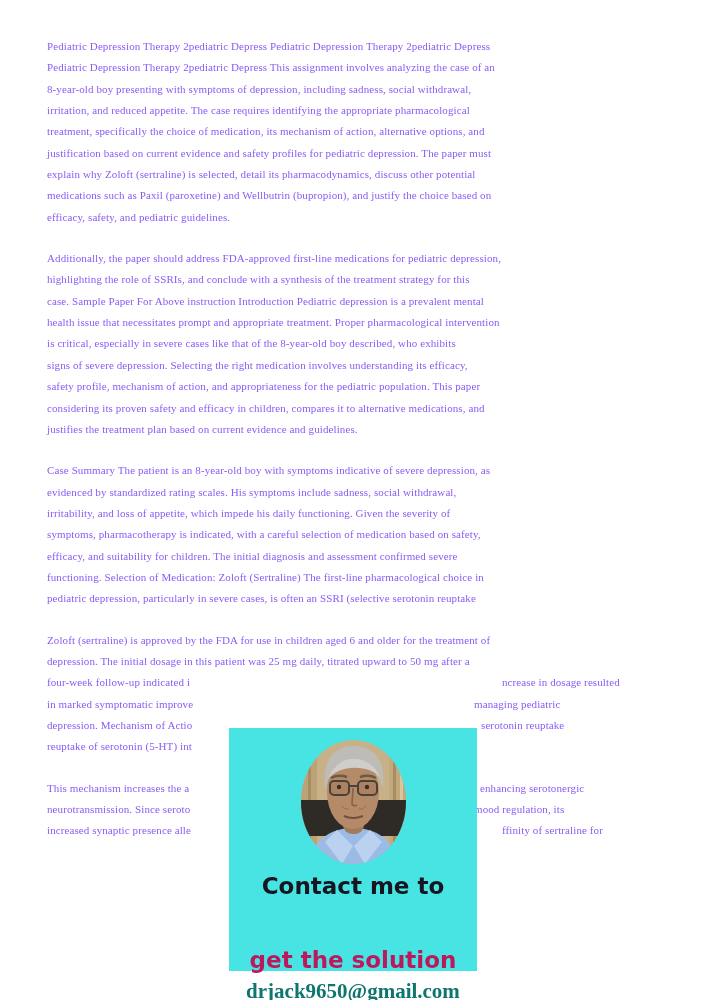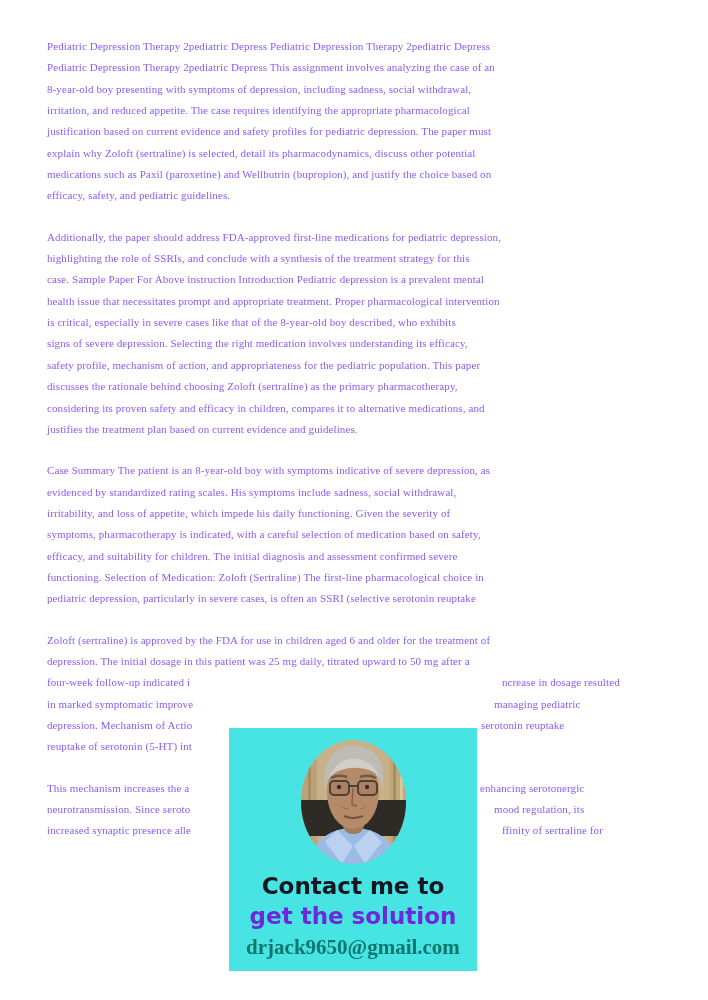"treatment, specifically the choice of" div.line { html: none -> <div>treatment, specifically the choice of medication, its mechanism of action, alternative options, and</div> }
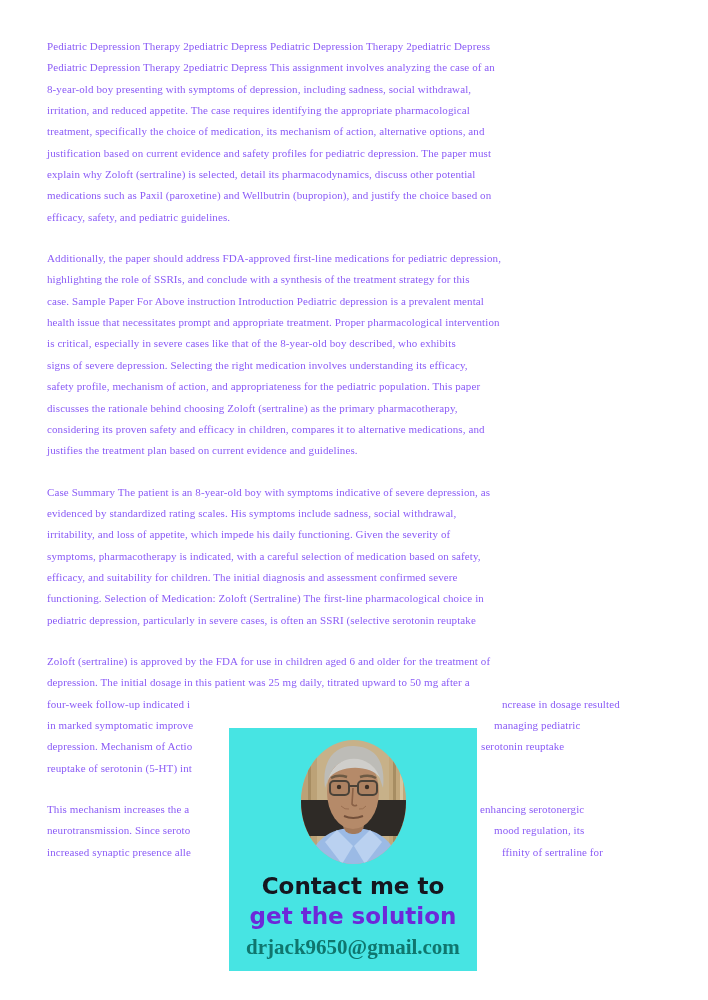"discusses the rationale behind choosing" div.line { html: <div>discusses the rationale behind choosing Zoloft (sertraline) as the primary pharmacotherapy,</div> -> none }
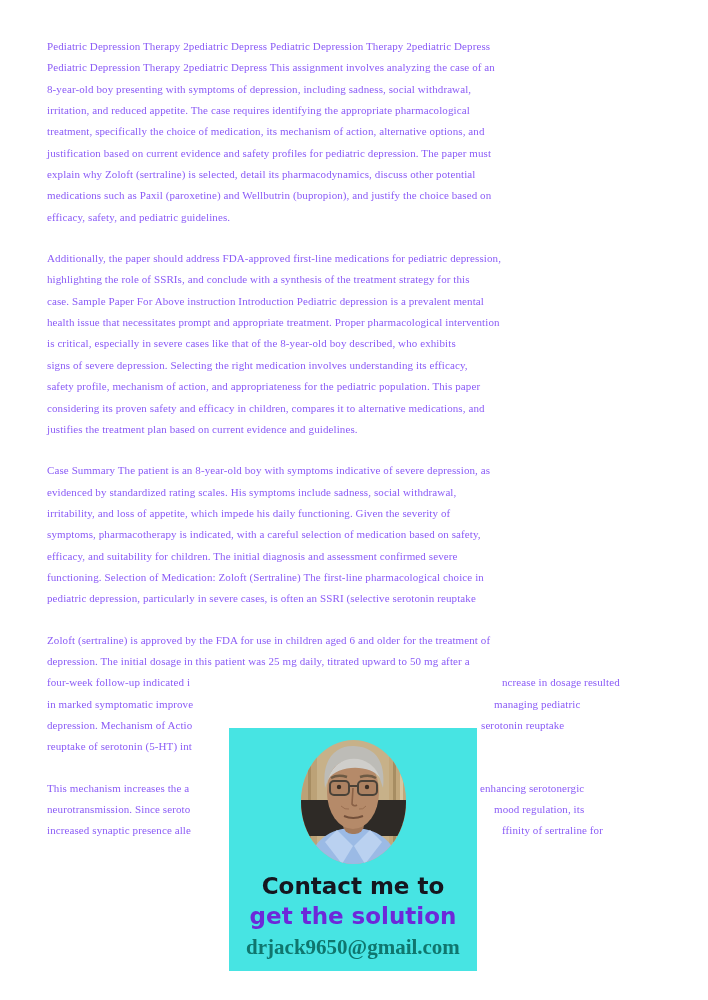"managing pediatric" .r427 { left: 447px -> 427px }
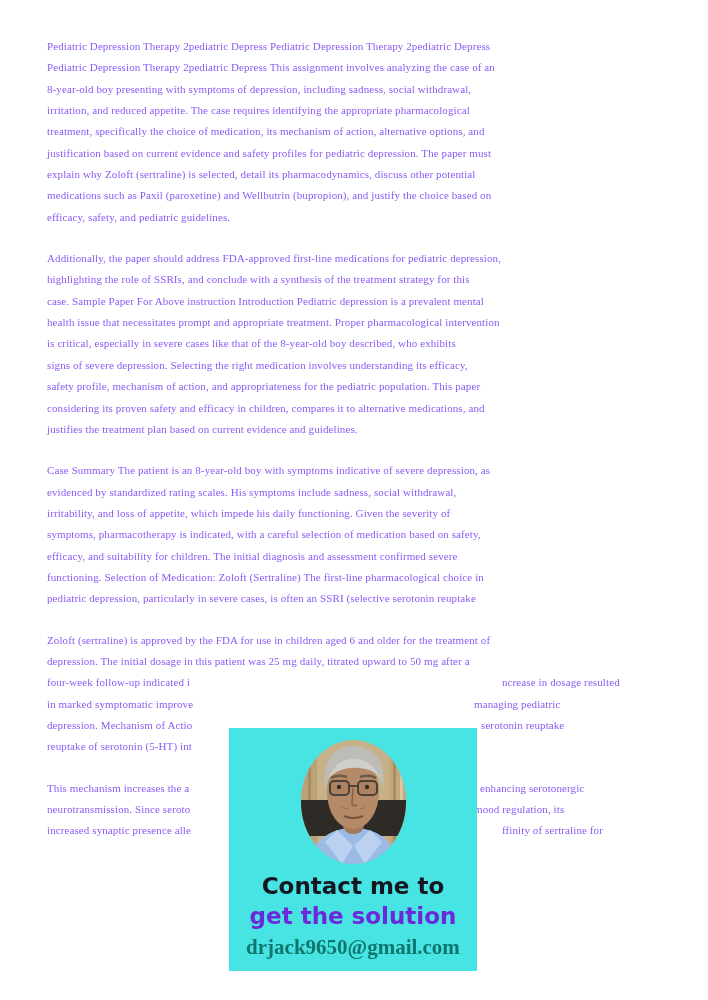"get the solution" div.contact-line { color: #6d28d9 -> #be185d; margin-top: none -> 44px }
